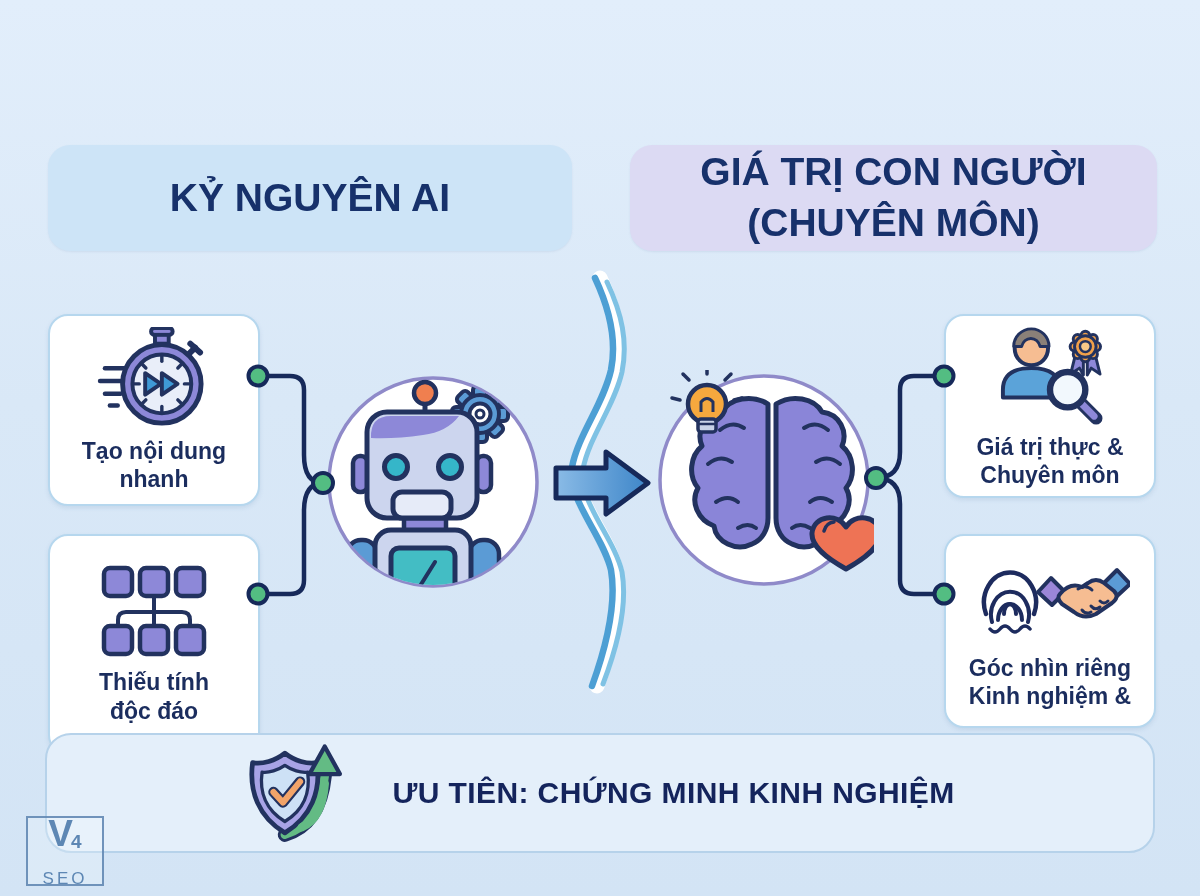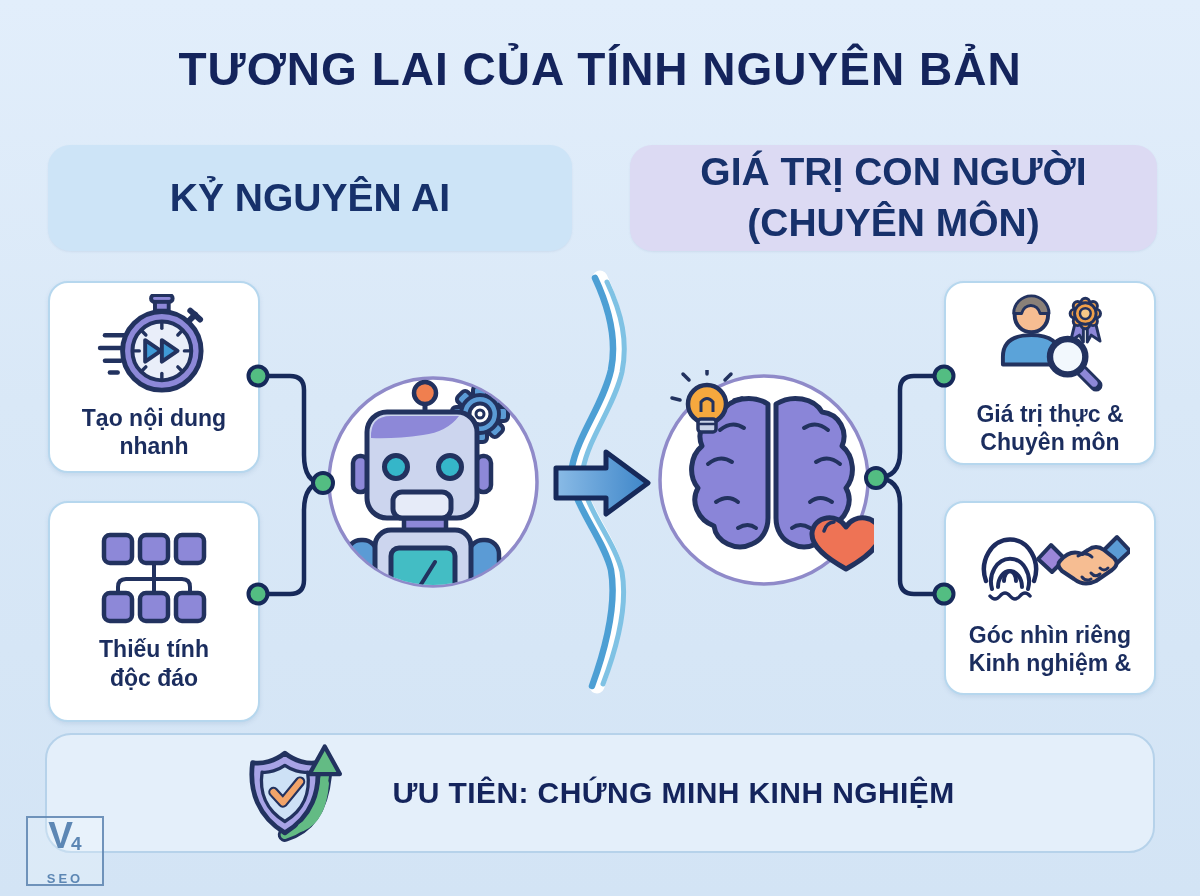"TƯƠNG LAI CỦA TÍNH NGUYÊN" div.title { html: <div>TƯƠNG LAI CỦA TÍNH NGUYÊN BẢN</div> -> none }
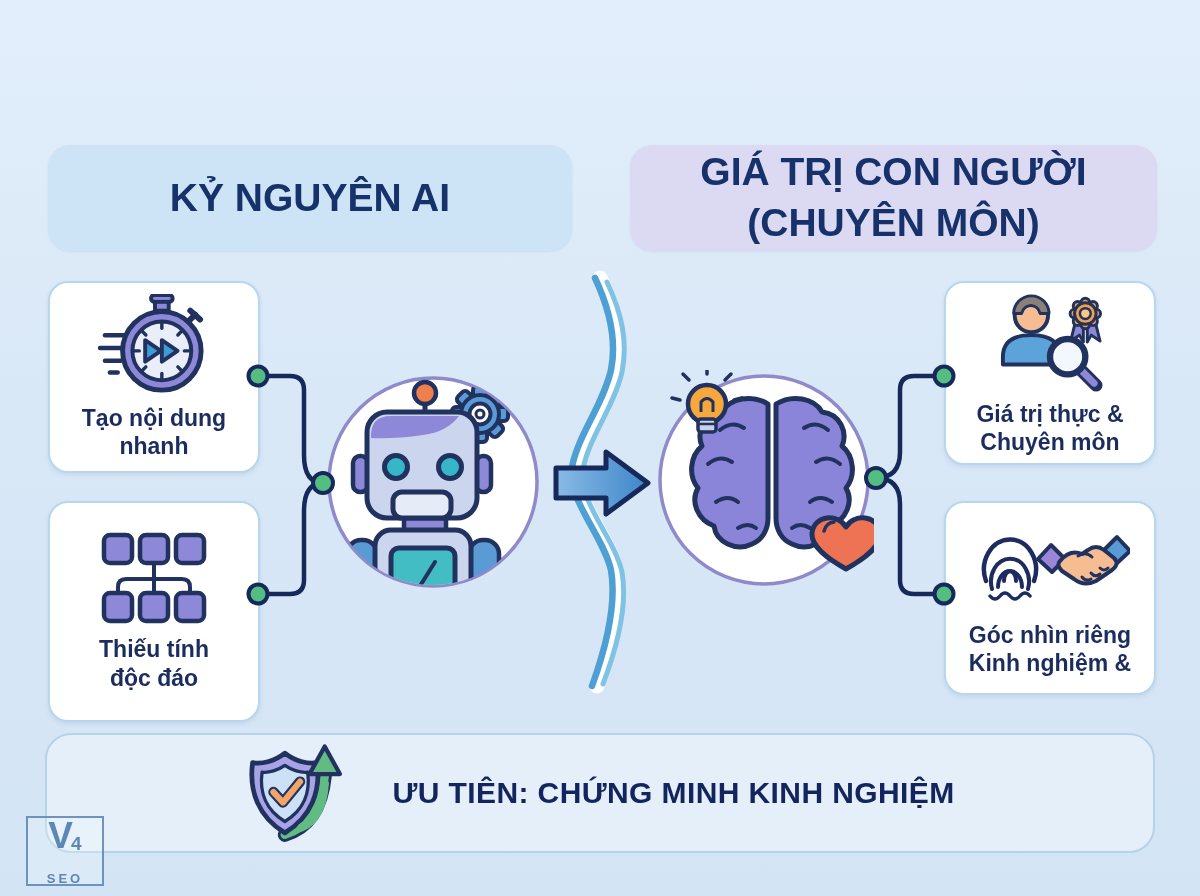"Tạo nội dung" .card { margin-top: none -> 33px }
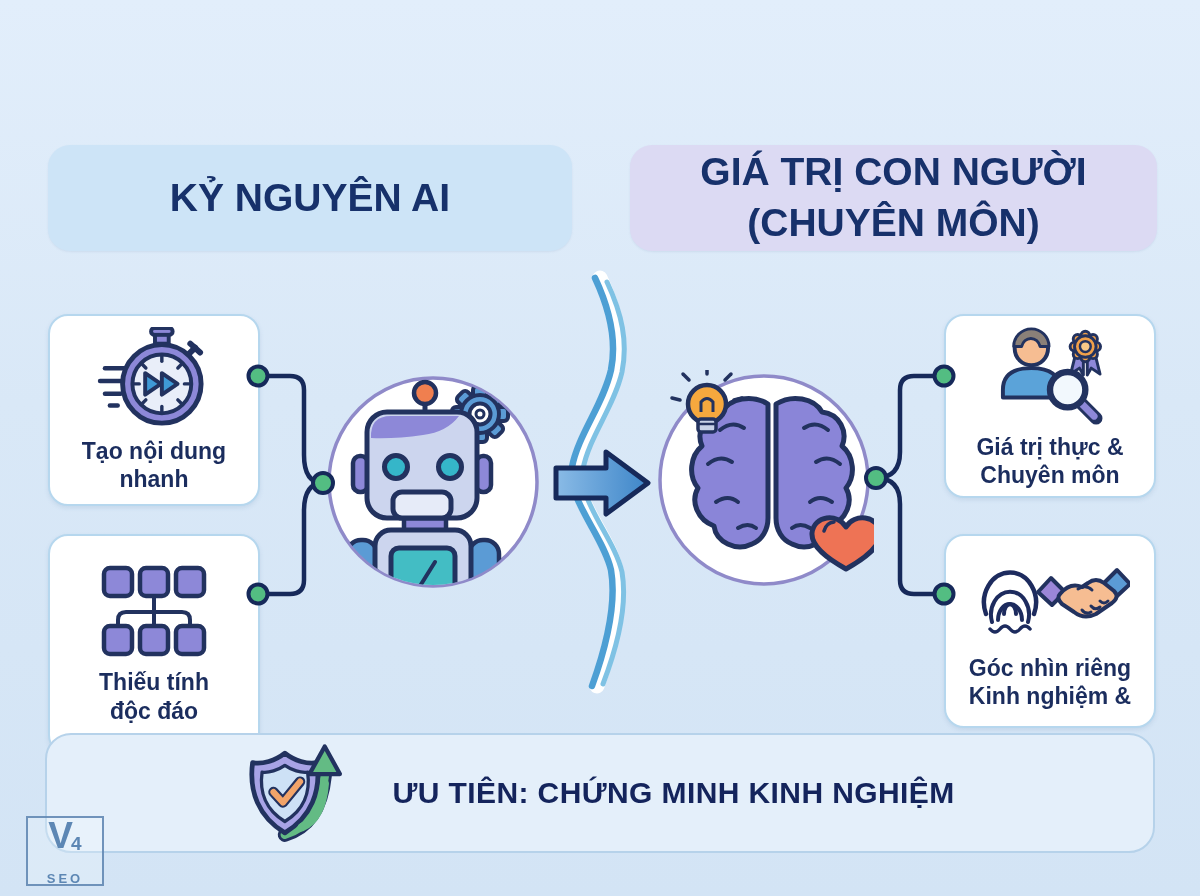"SEO" .wm-seo { font-size: 13px -> 17px; font-weight: 700 -> 400 }
